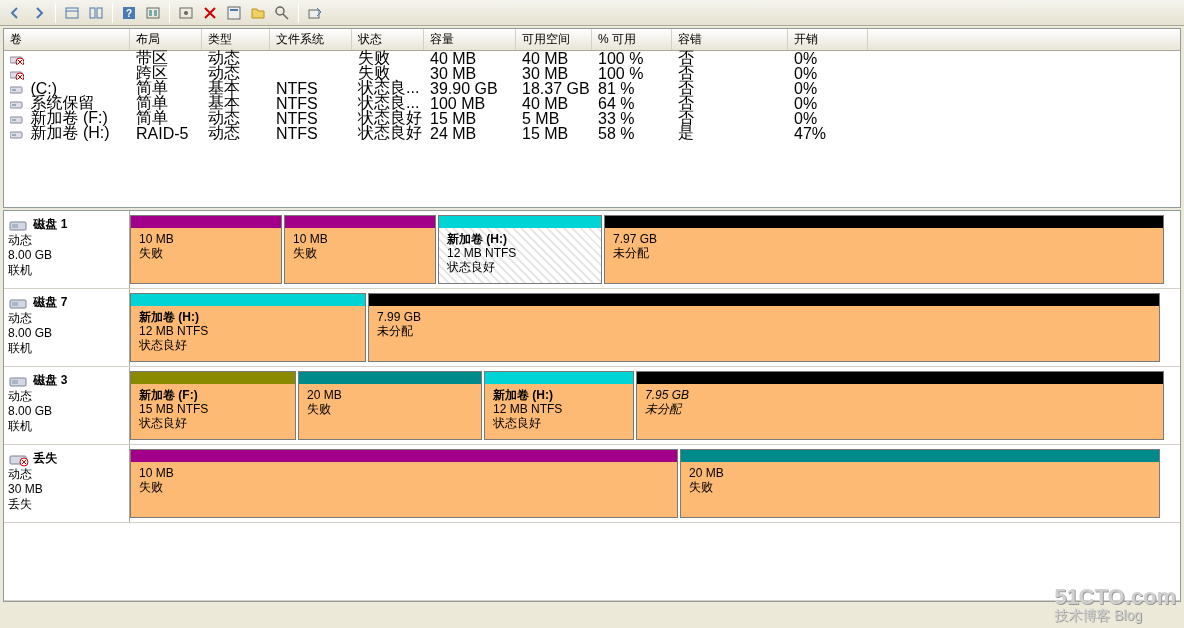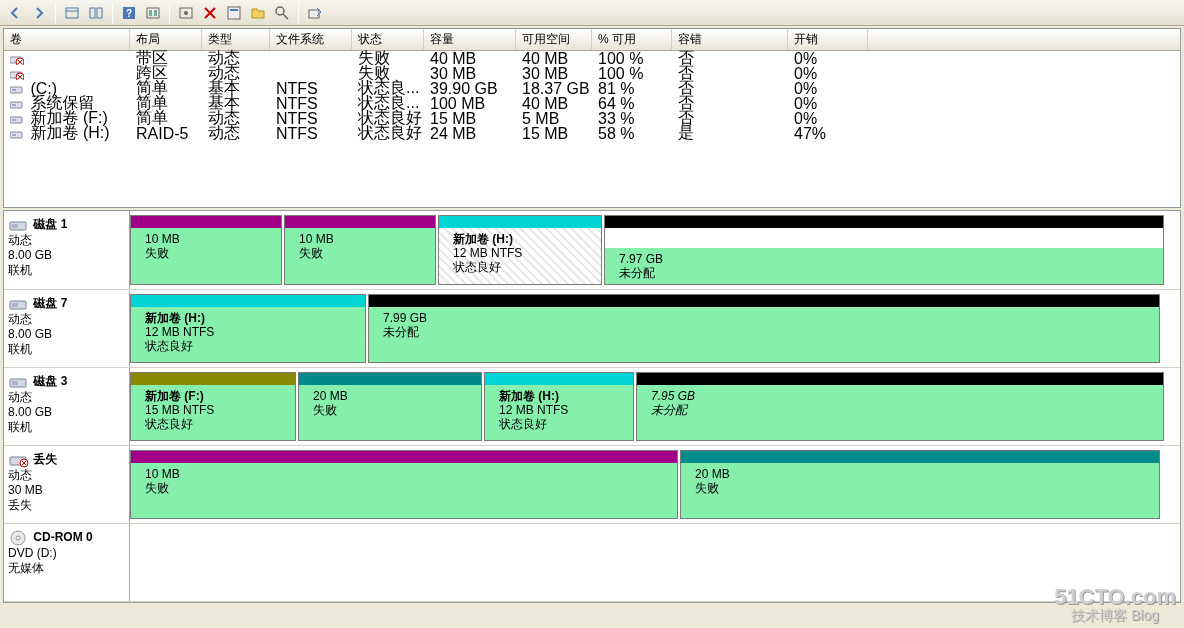"10 MB" .part-body { background: #86efac -> #fdba74; padding: 4px 14px -> 4px 8px }
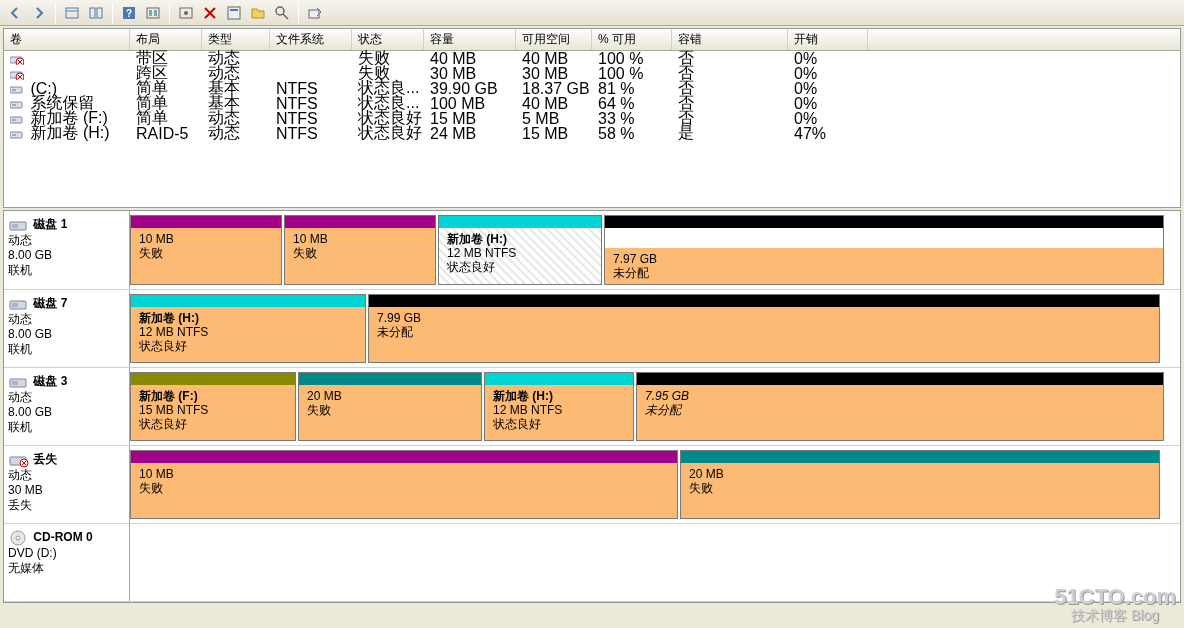"7.97 GB" div.part { gap: 20px -> none }
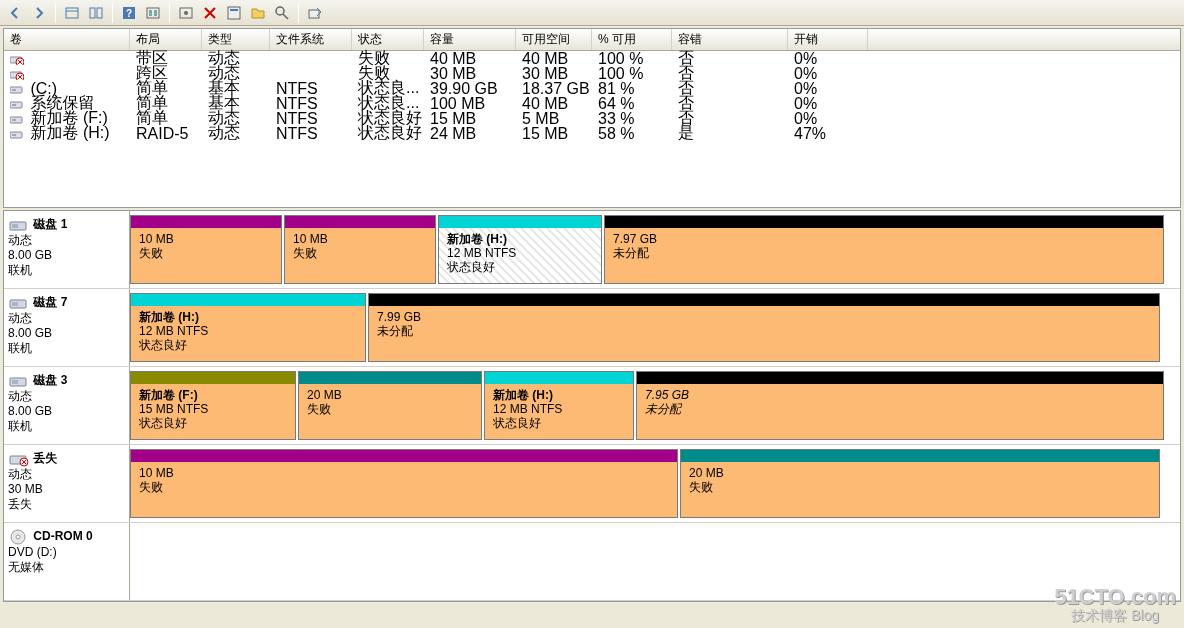"CD-ROM 0" div.disk-info { html: <div><svg> <circle></circle> <circle></circle> </svg> <b>CD-ROM 0</b><br>DVD (D:)<br>无媒体</div> -> none }
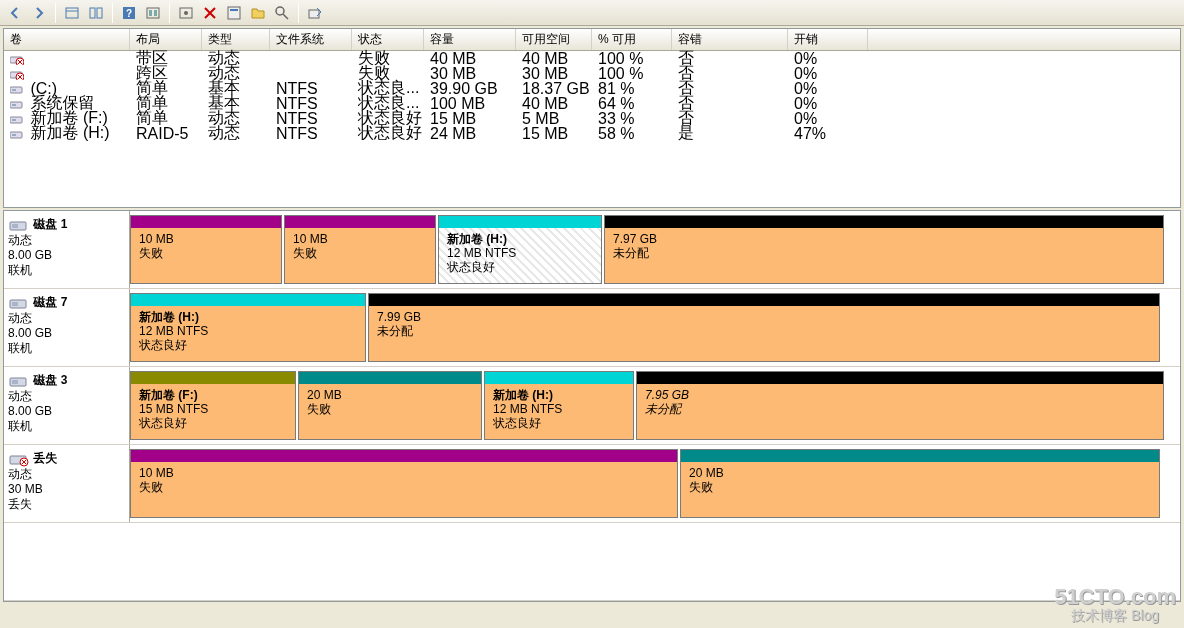"51CTO.com" .watermark { text-align: center -> left }
